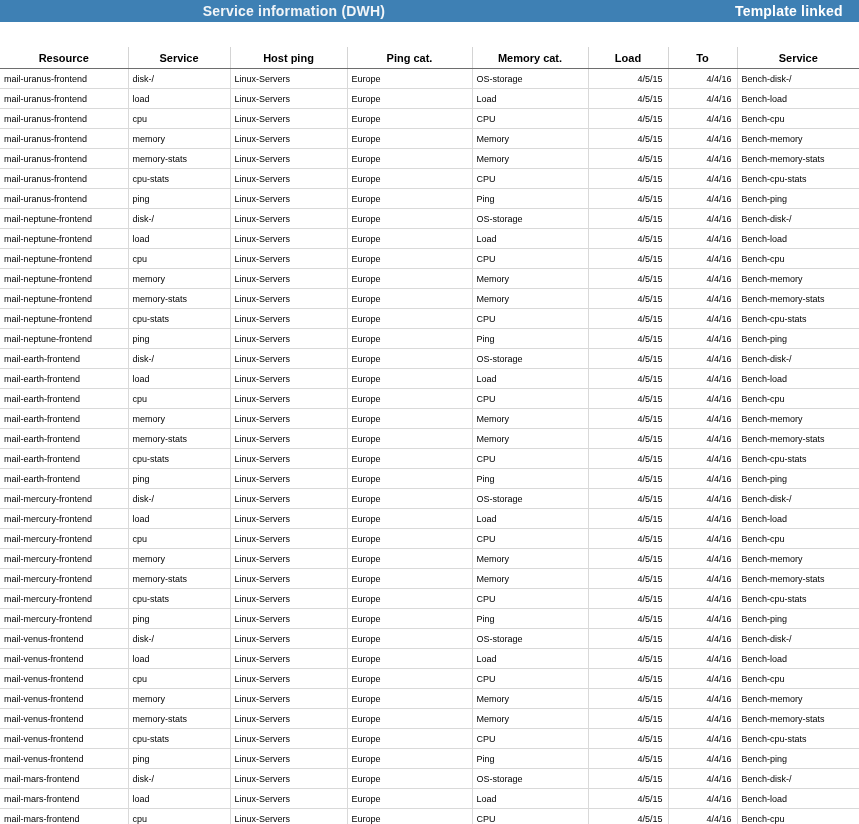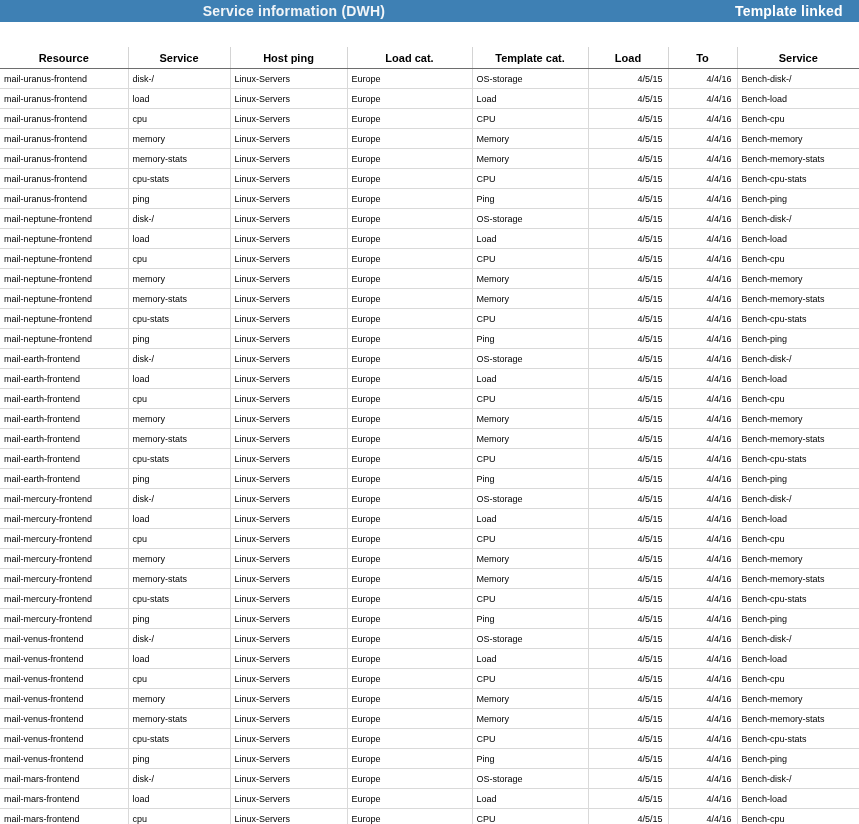"Load cat." th.col-host_cat { text: Load -> Ping }
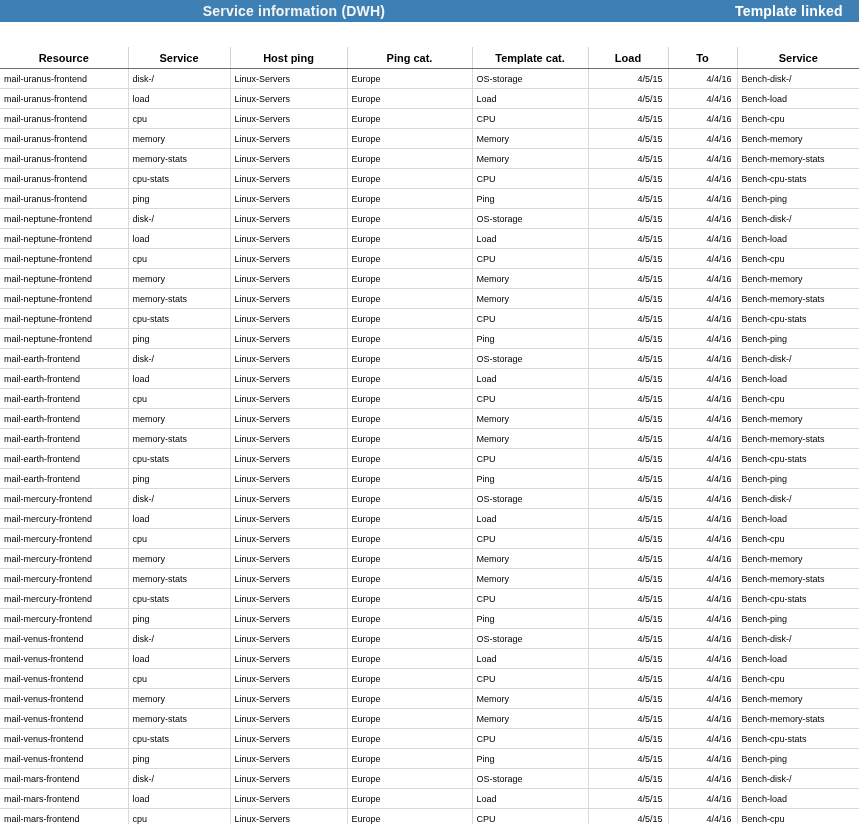"Template cat." th.col-service_cat { text: Template -> Memory }
